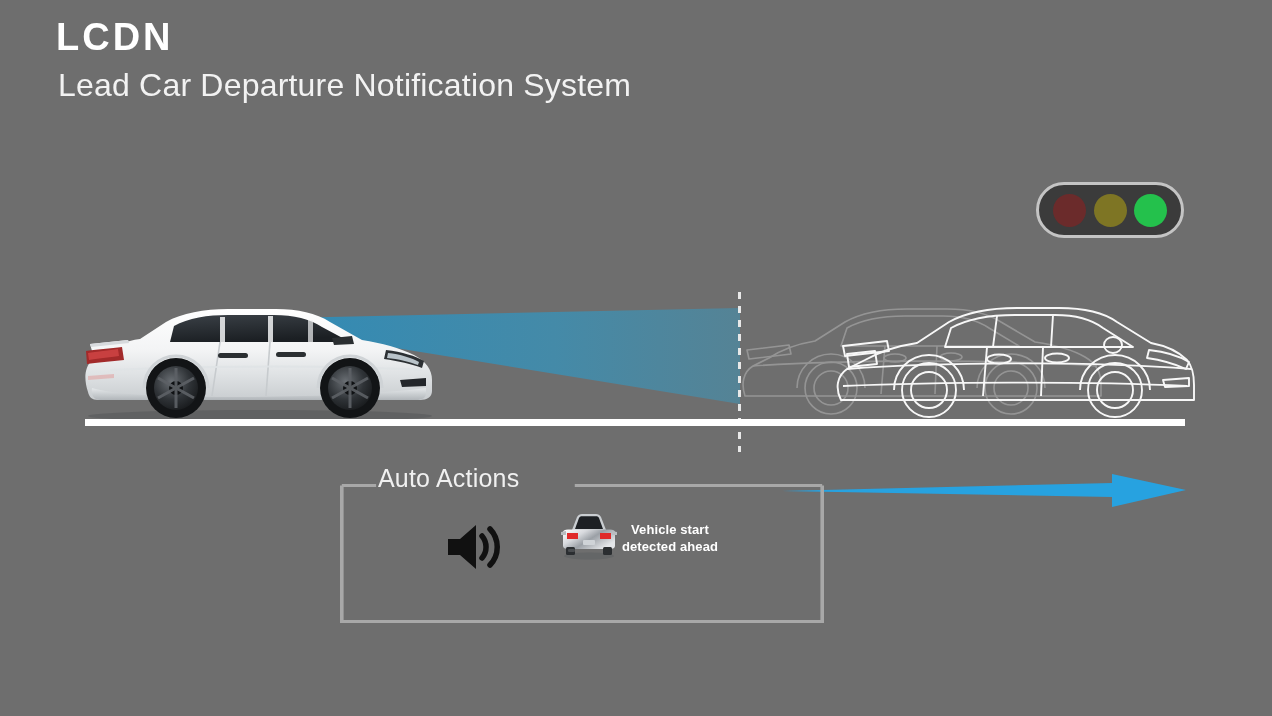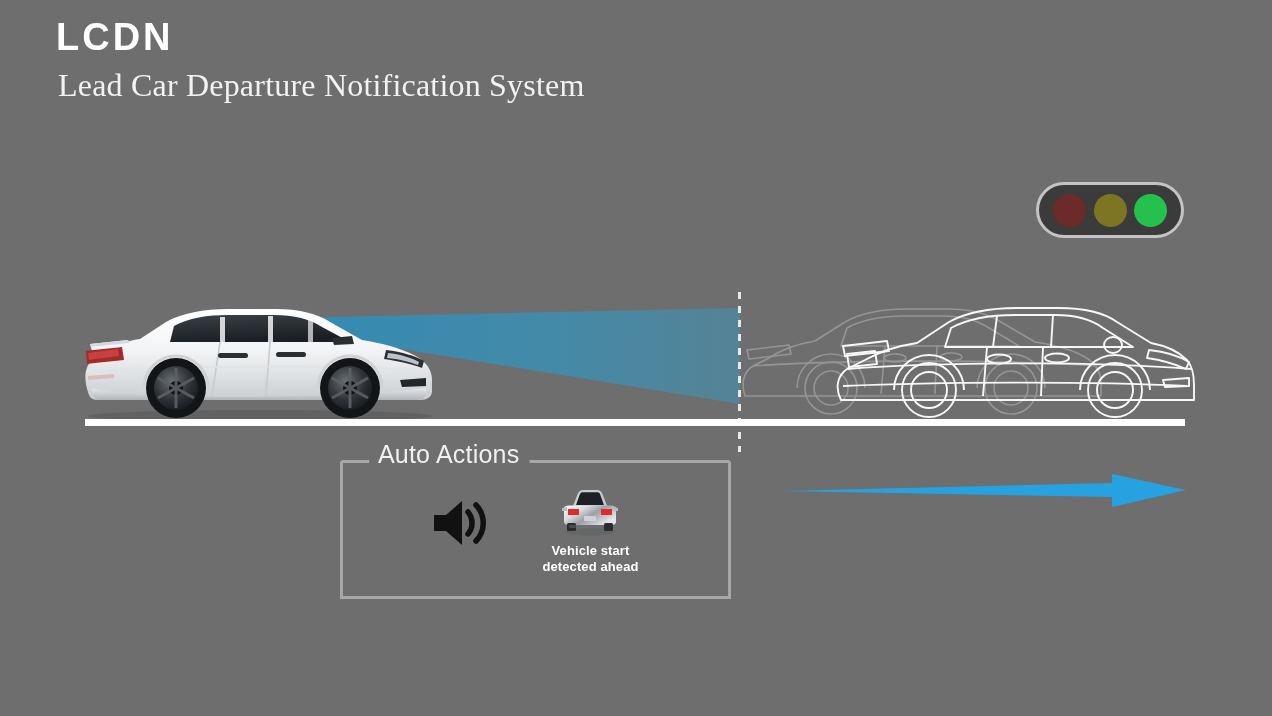"Lead Car Departure Notification System" #subtitle { font-family: Liberation Serif, serif -> none }
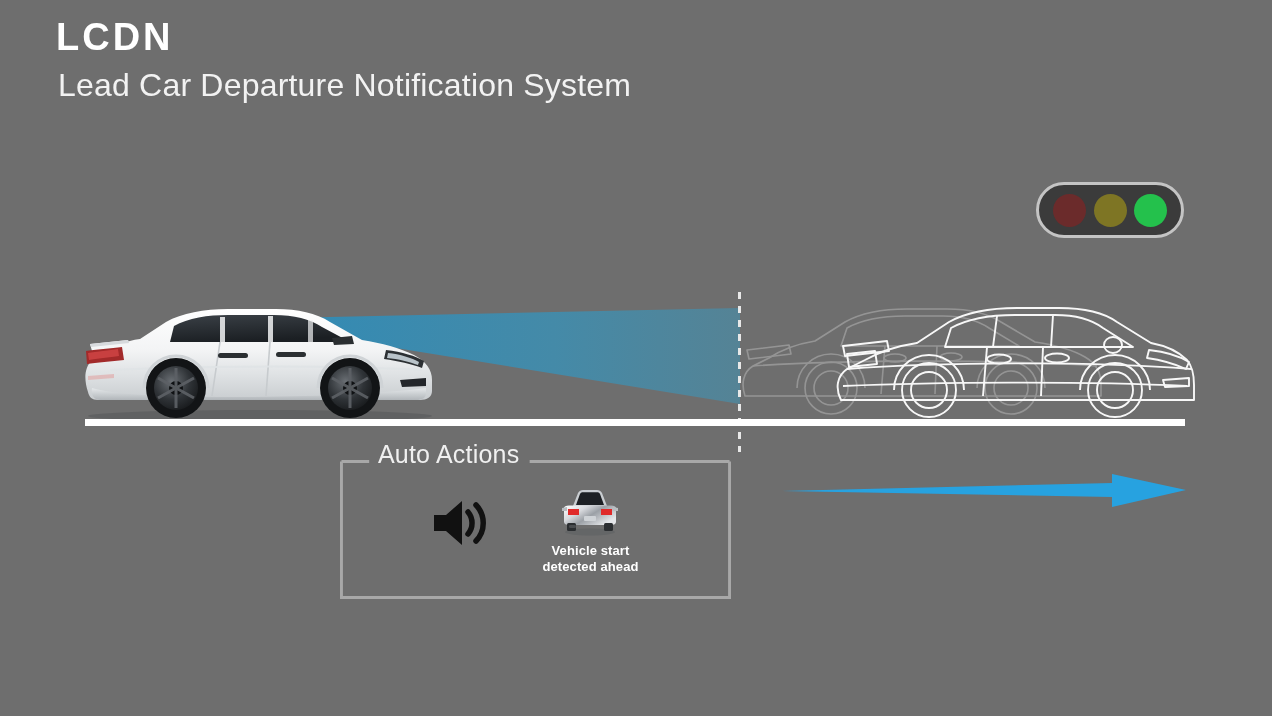"Auto Actions" #auto-actions { top: 460px -> 484px; width: 391px -> 484px }
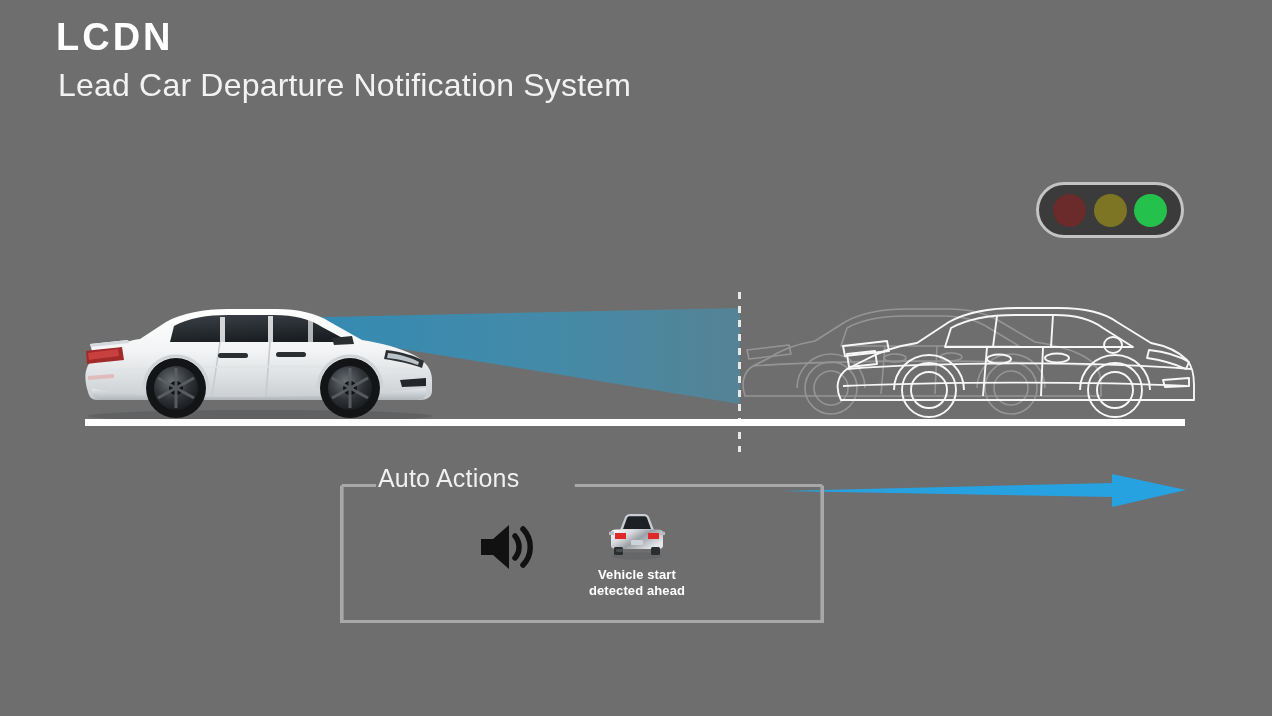"Vehicle start" #alert-block { flex-direction: column -> row }
